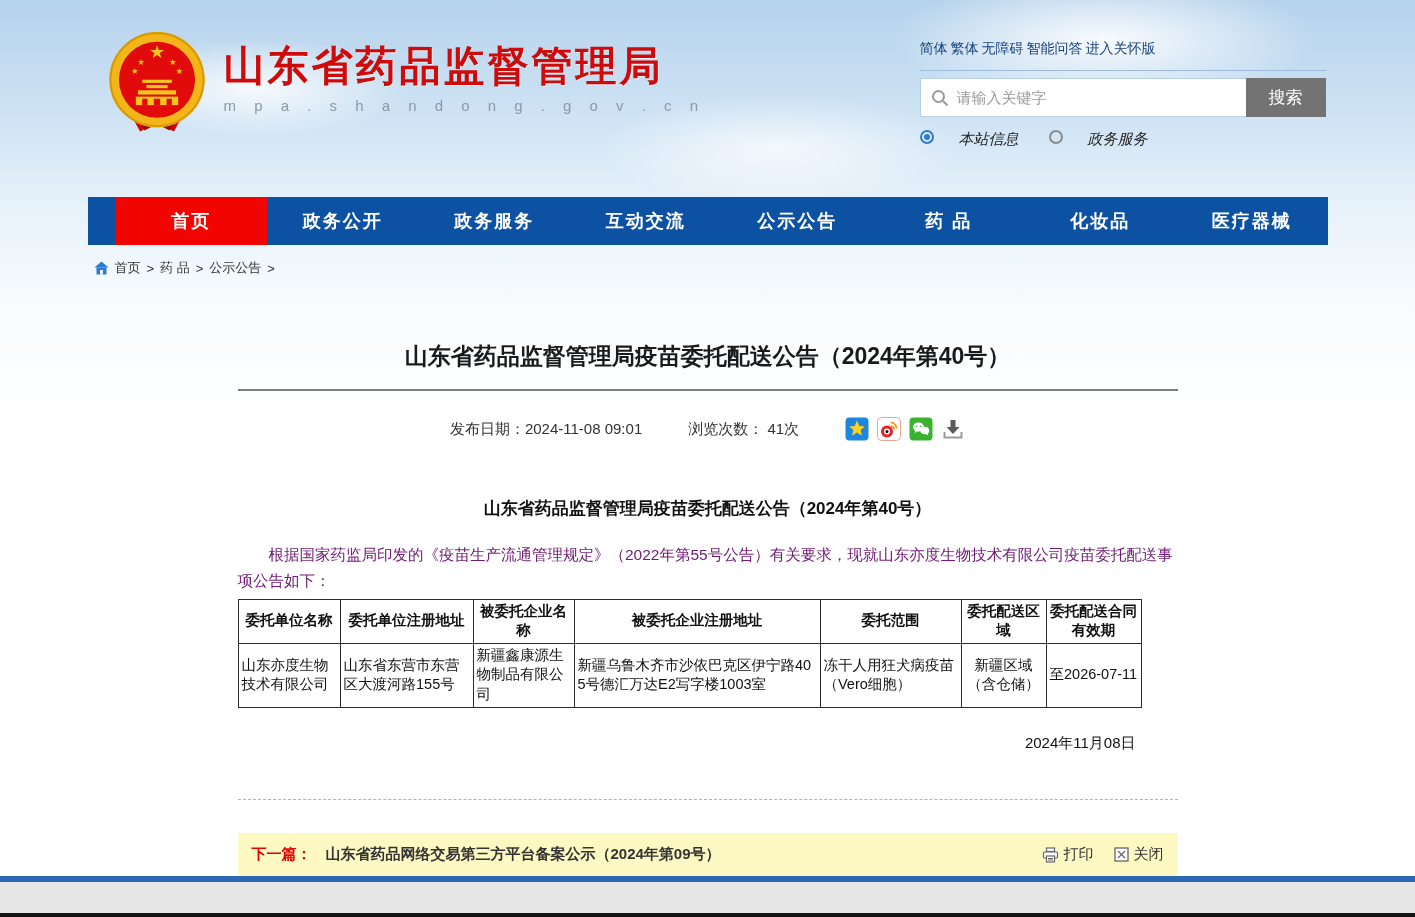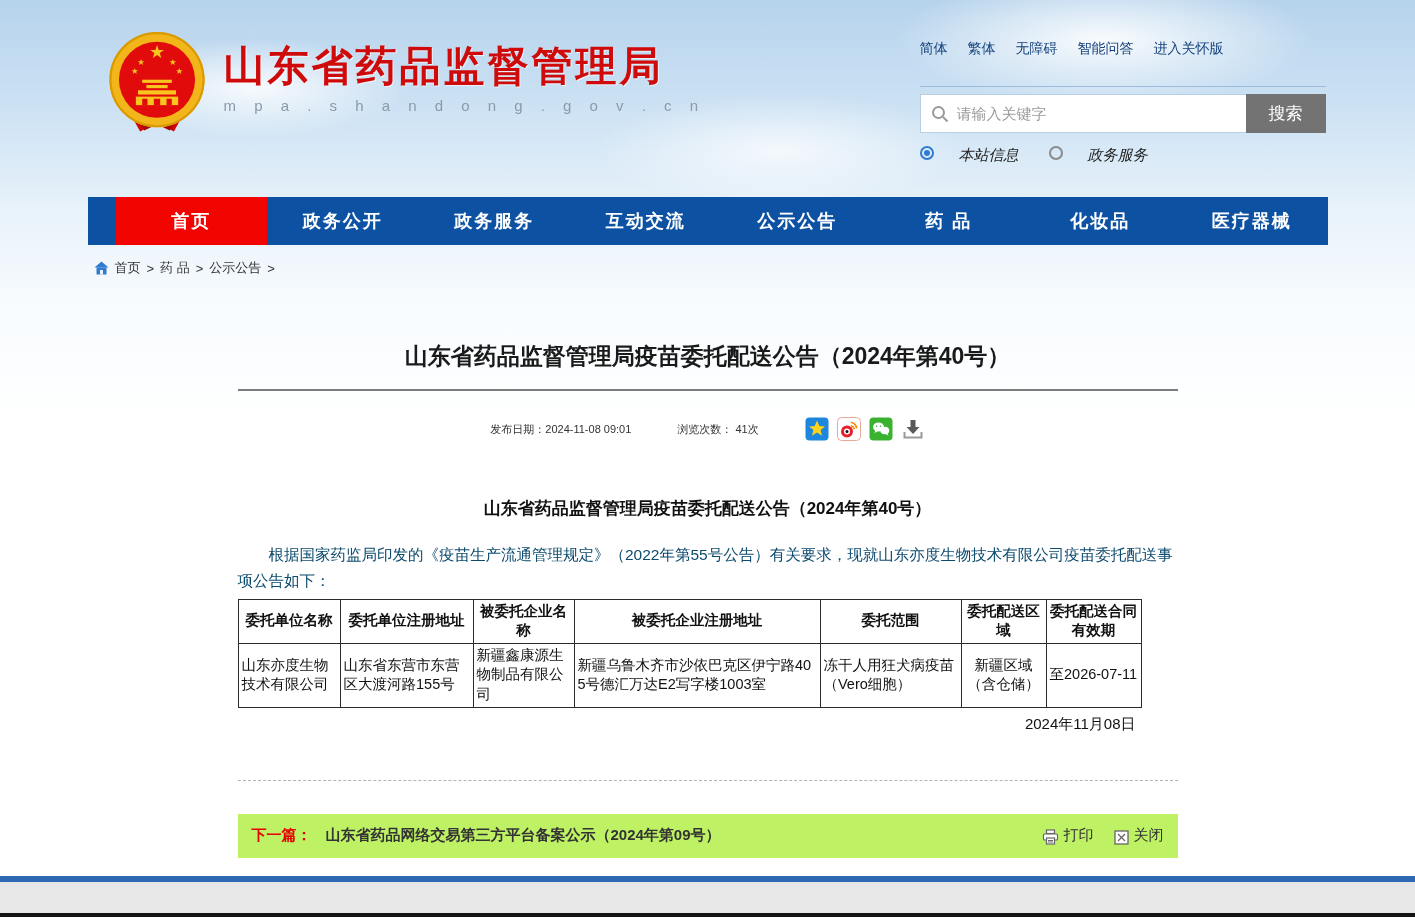"简体" .top-links { gap: 20px -> 3px; padding-bottom: 28px -> 12px }
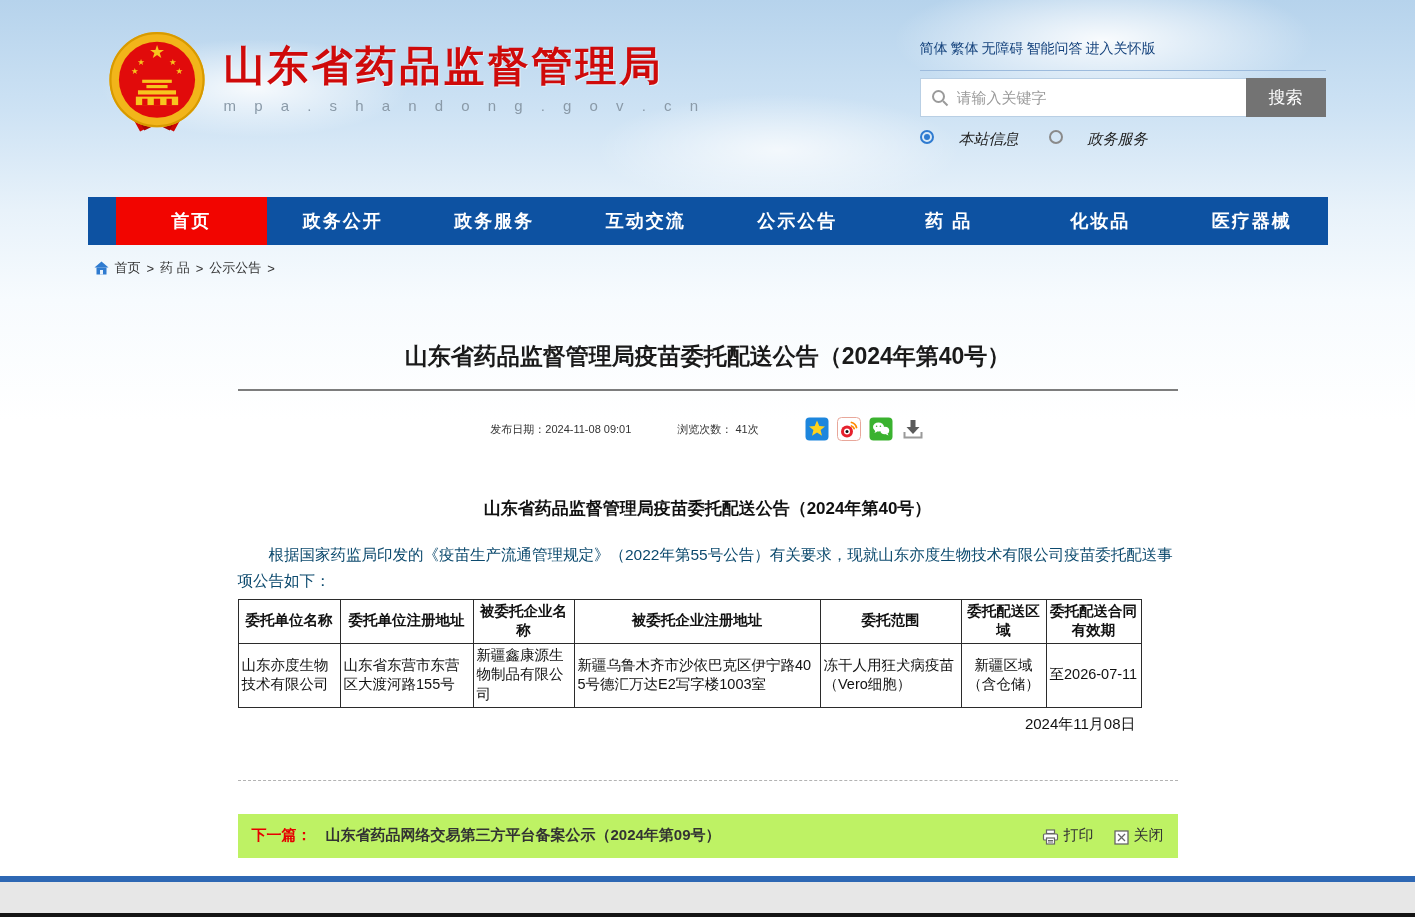"发布日期：2024-11-08 09:01" .meta-row { font-size: 11px -> 15px }
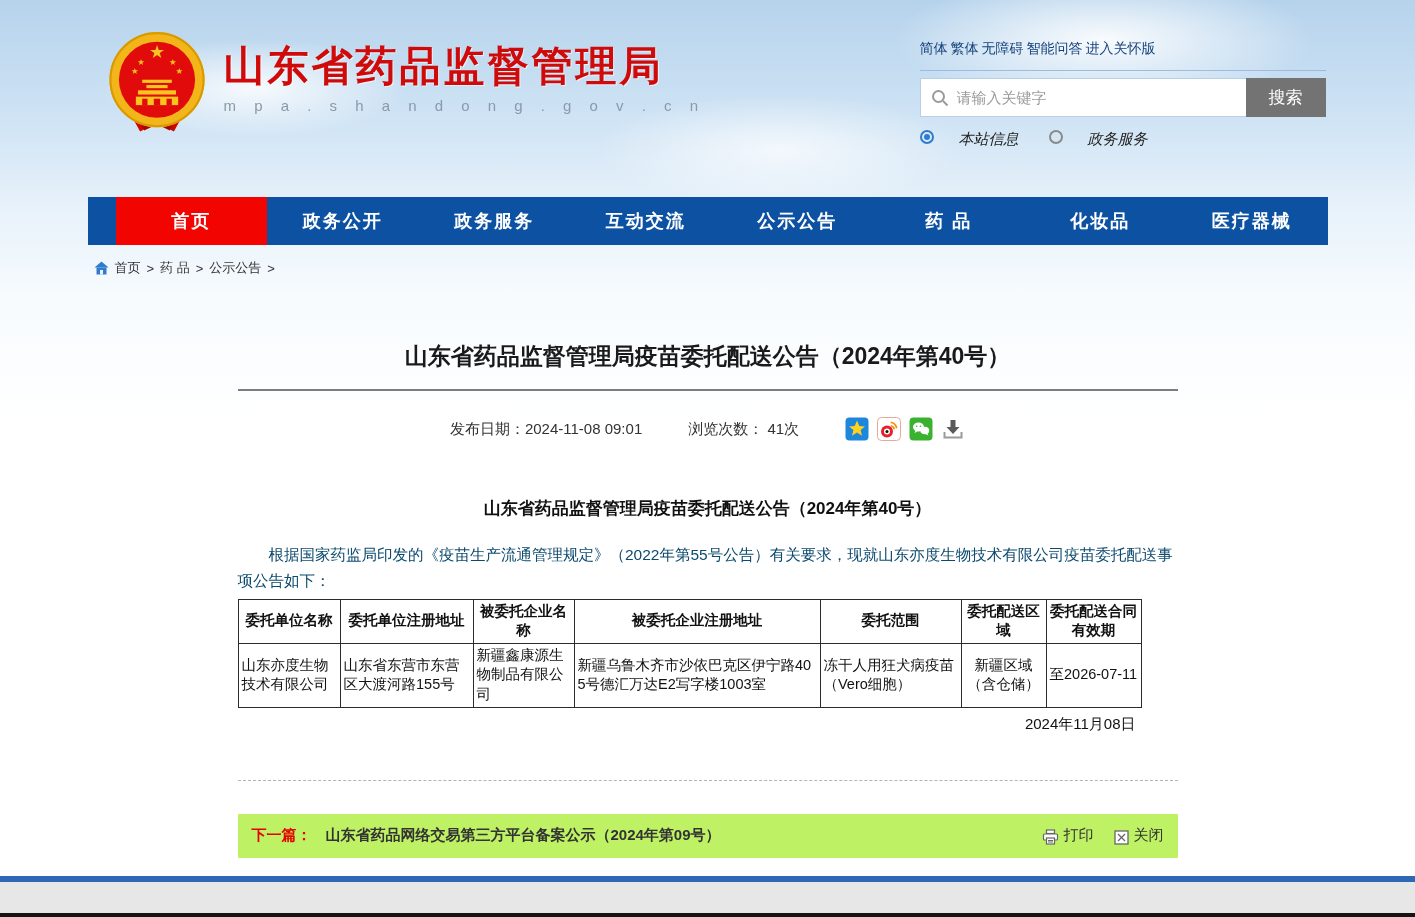"根据国家药监局印发的《疫苗生产流通管理规定》（2022年第55号公告）有关要求，" .article-paragraph { color: #0c4a6e -> #701a75 }
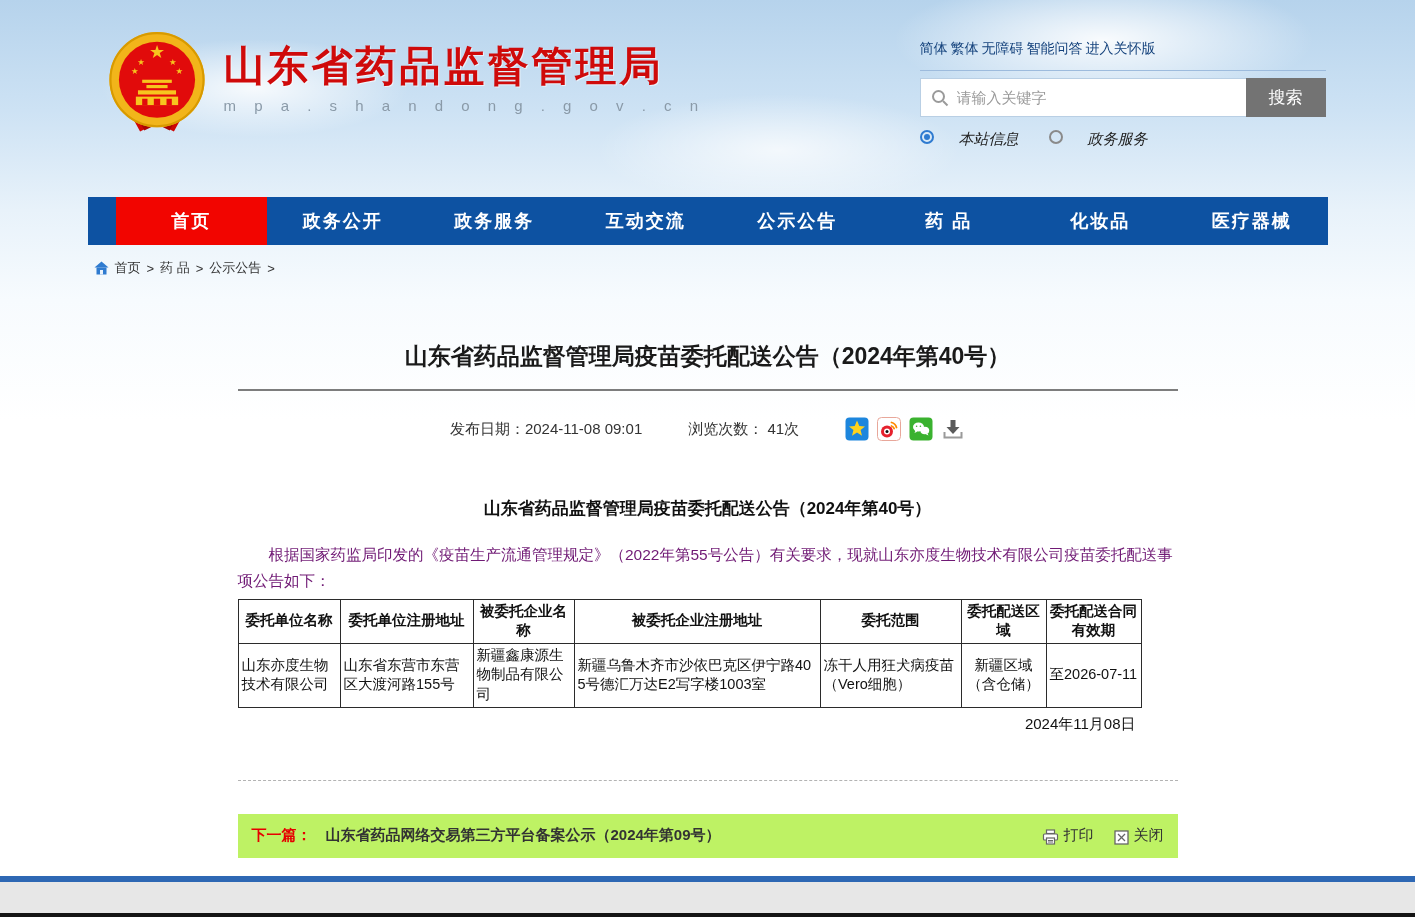"2024年11月08日" .sign-date { margin-top: 7px -> 26px }
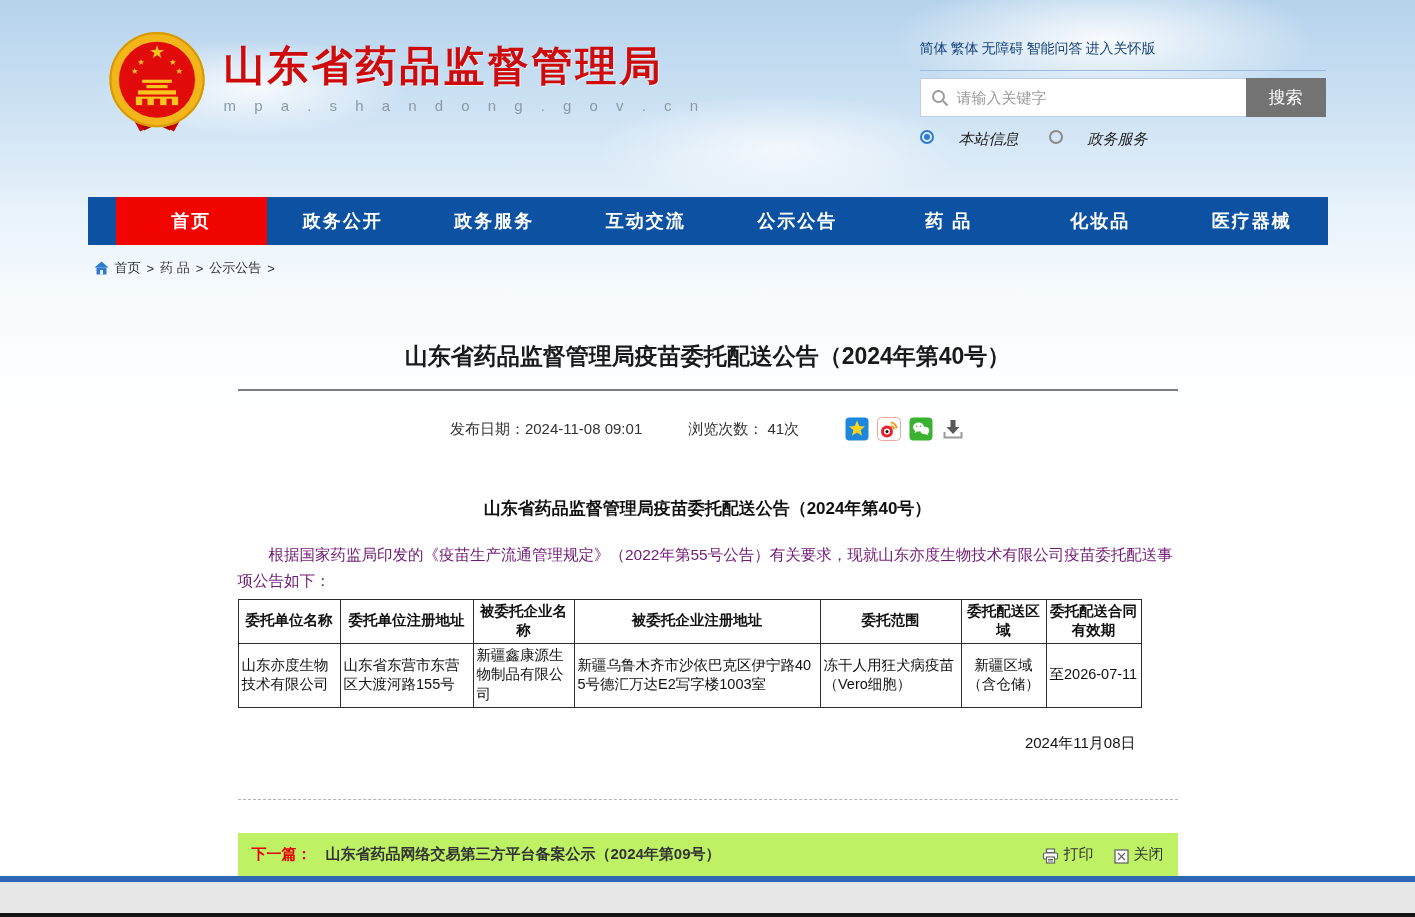"下一篇：" .bottom-bar { background: #bef264 -> #fef9c3 }
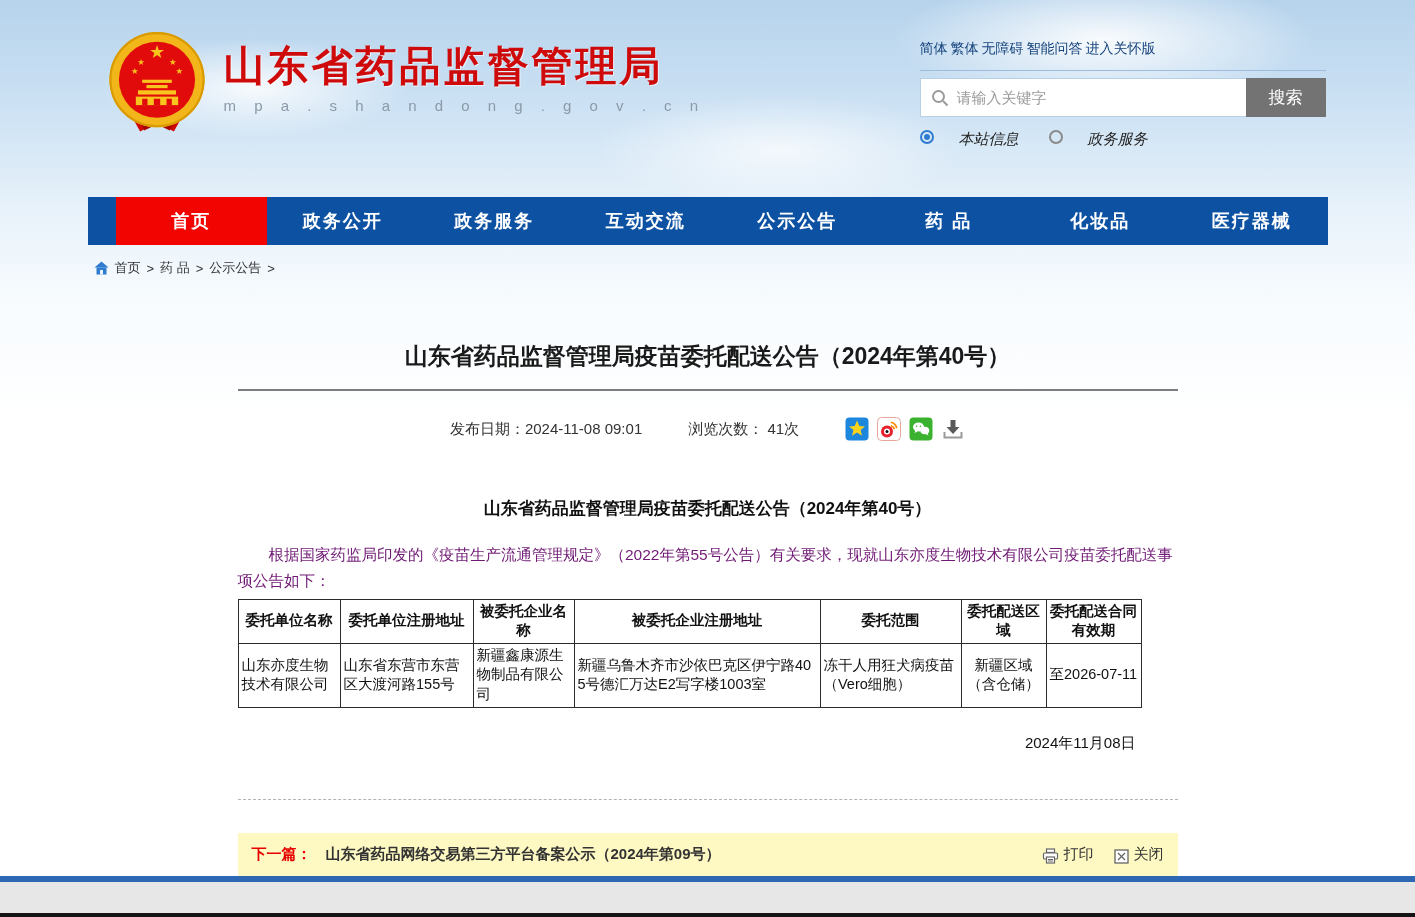"打印" .bar-action { align-items: flex-end -> center }
